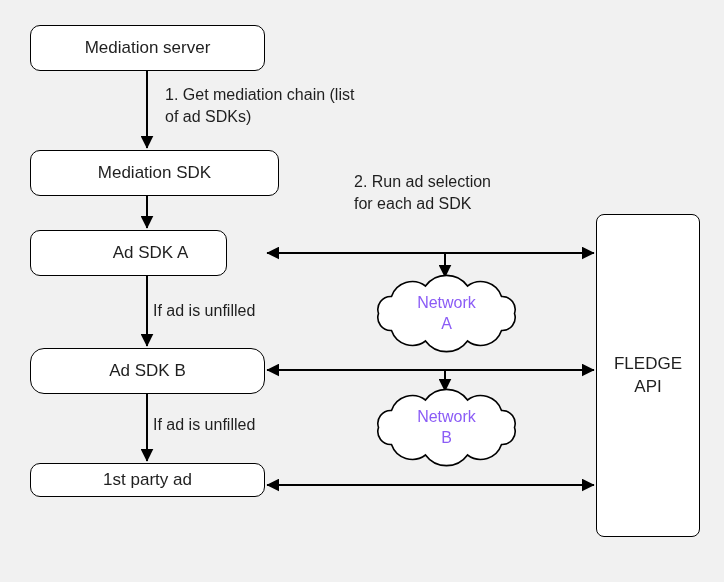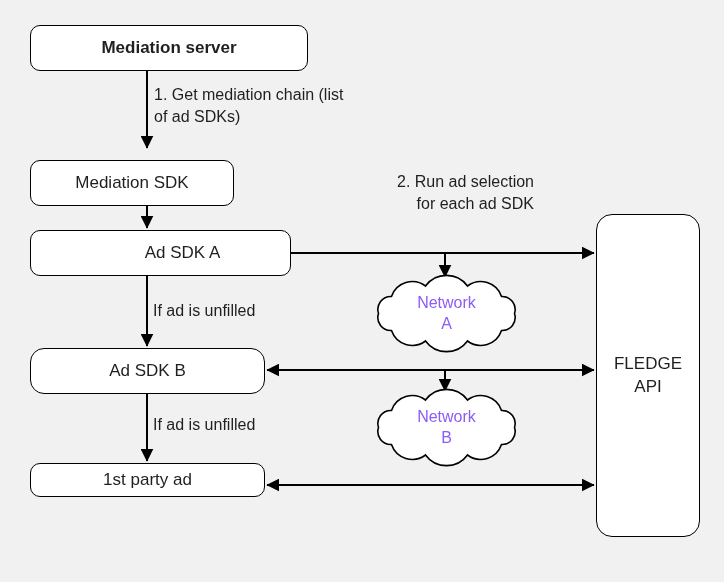"Mediation server" div.node { font-weight: bold -> none; width: 278px -> 235px }
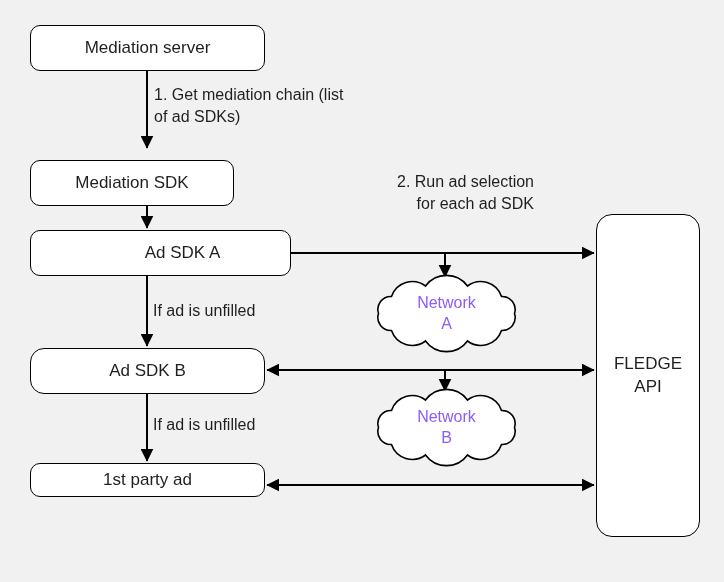"1. Get mediation chain (list" div.ann { left: 154px -> 165px }
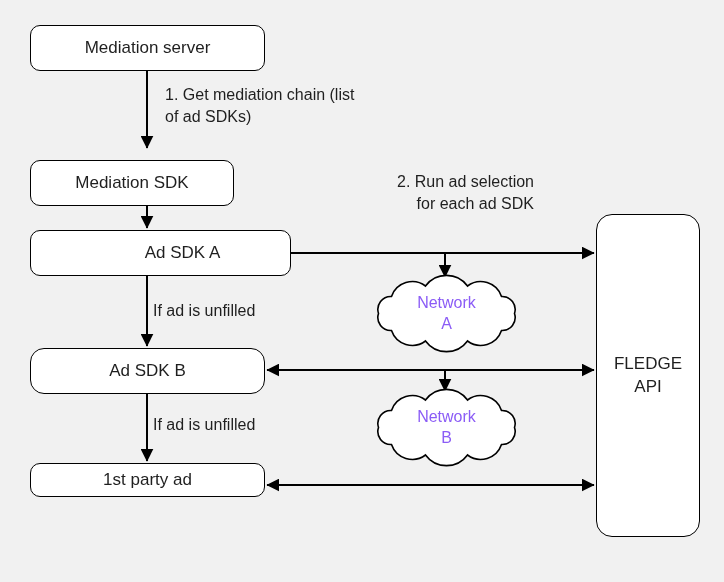"Mediation SDK" div.node { top: 160px -> 150px; width: 204px -> 249px }
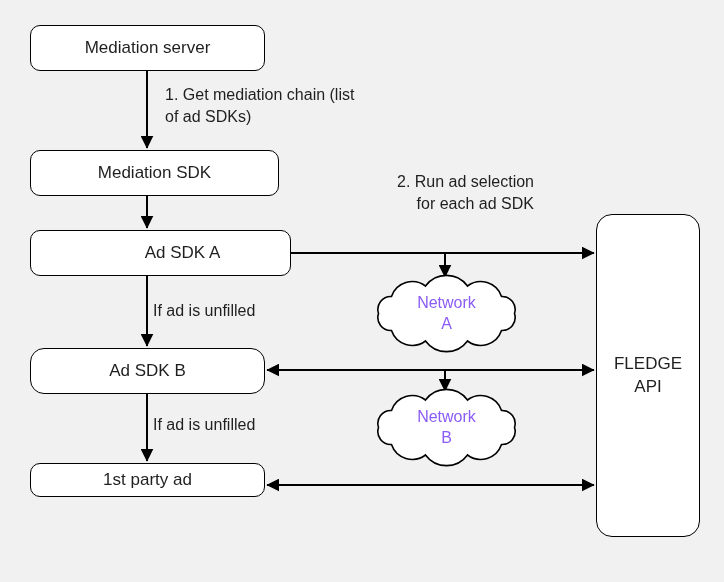"2. Run ad selection" .ann.center { text-align: right -> left }
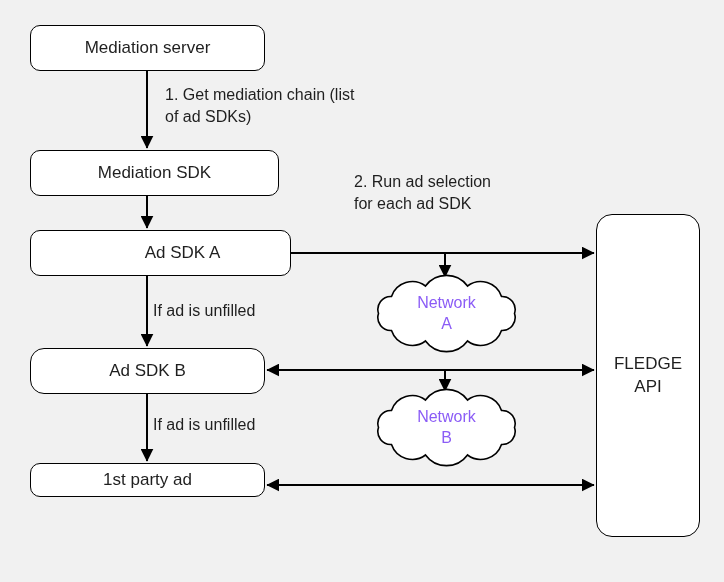"Ad SDK A" div.node { width: 261px -> 197px }
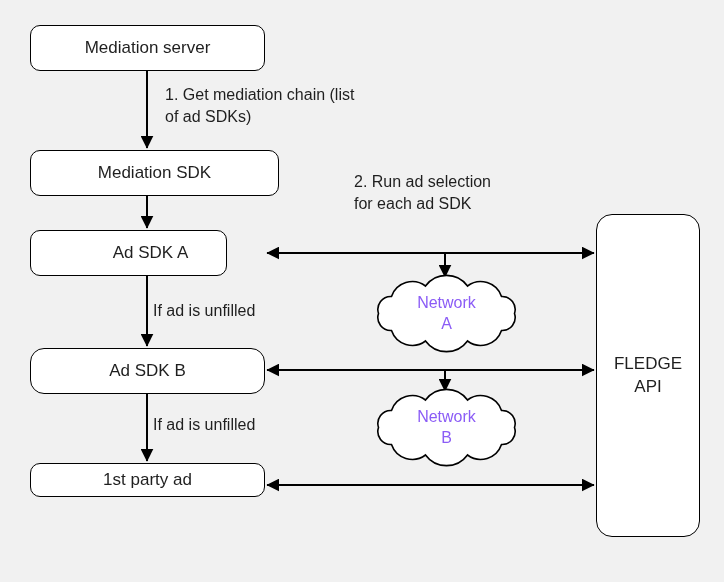"FLEDGE" .node.tall { border-radius: 16px -> 8px }
